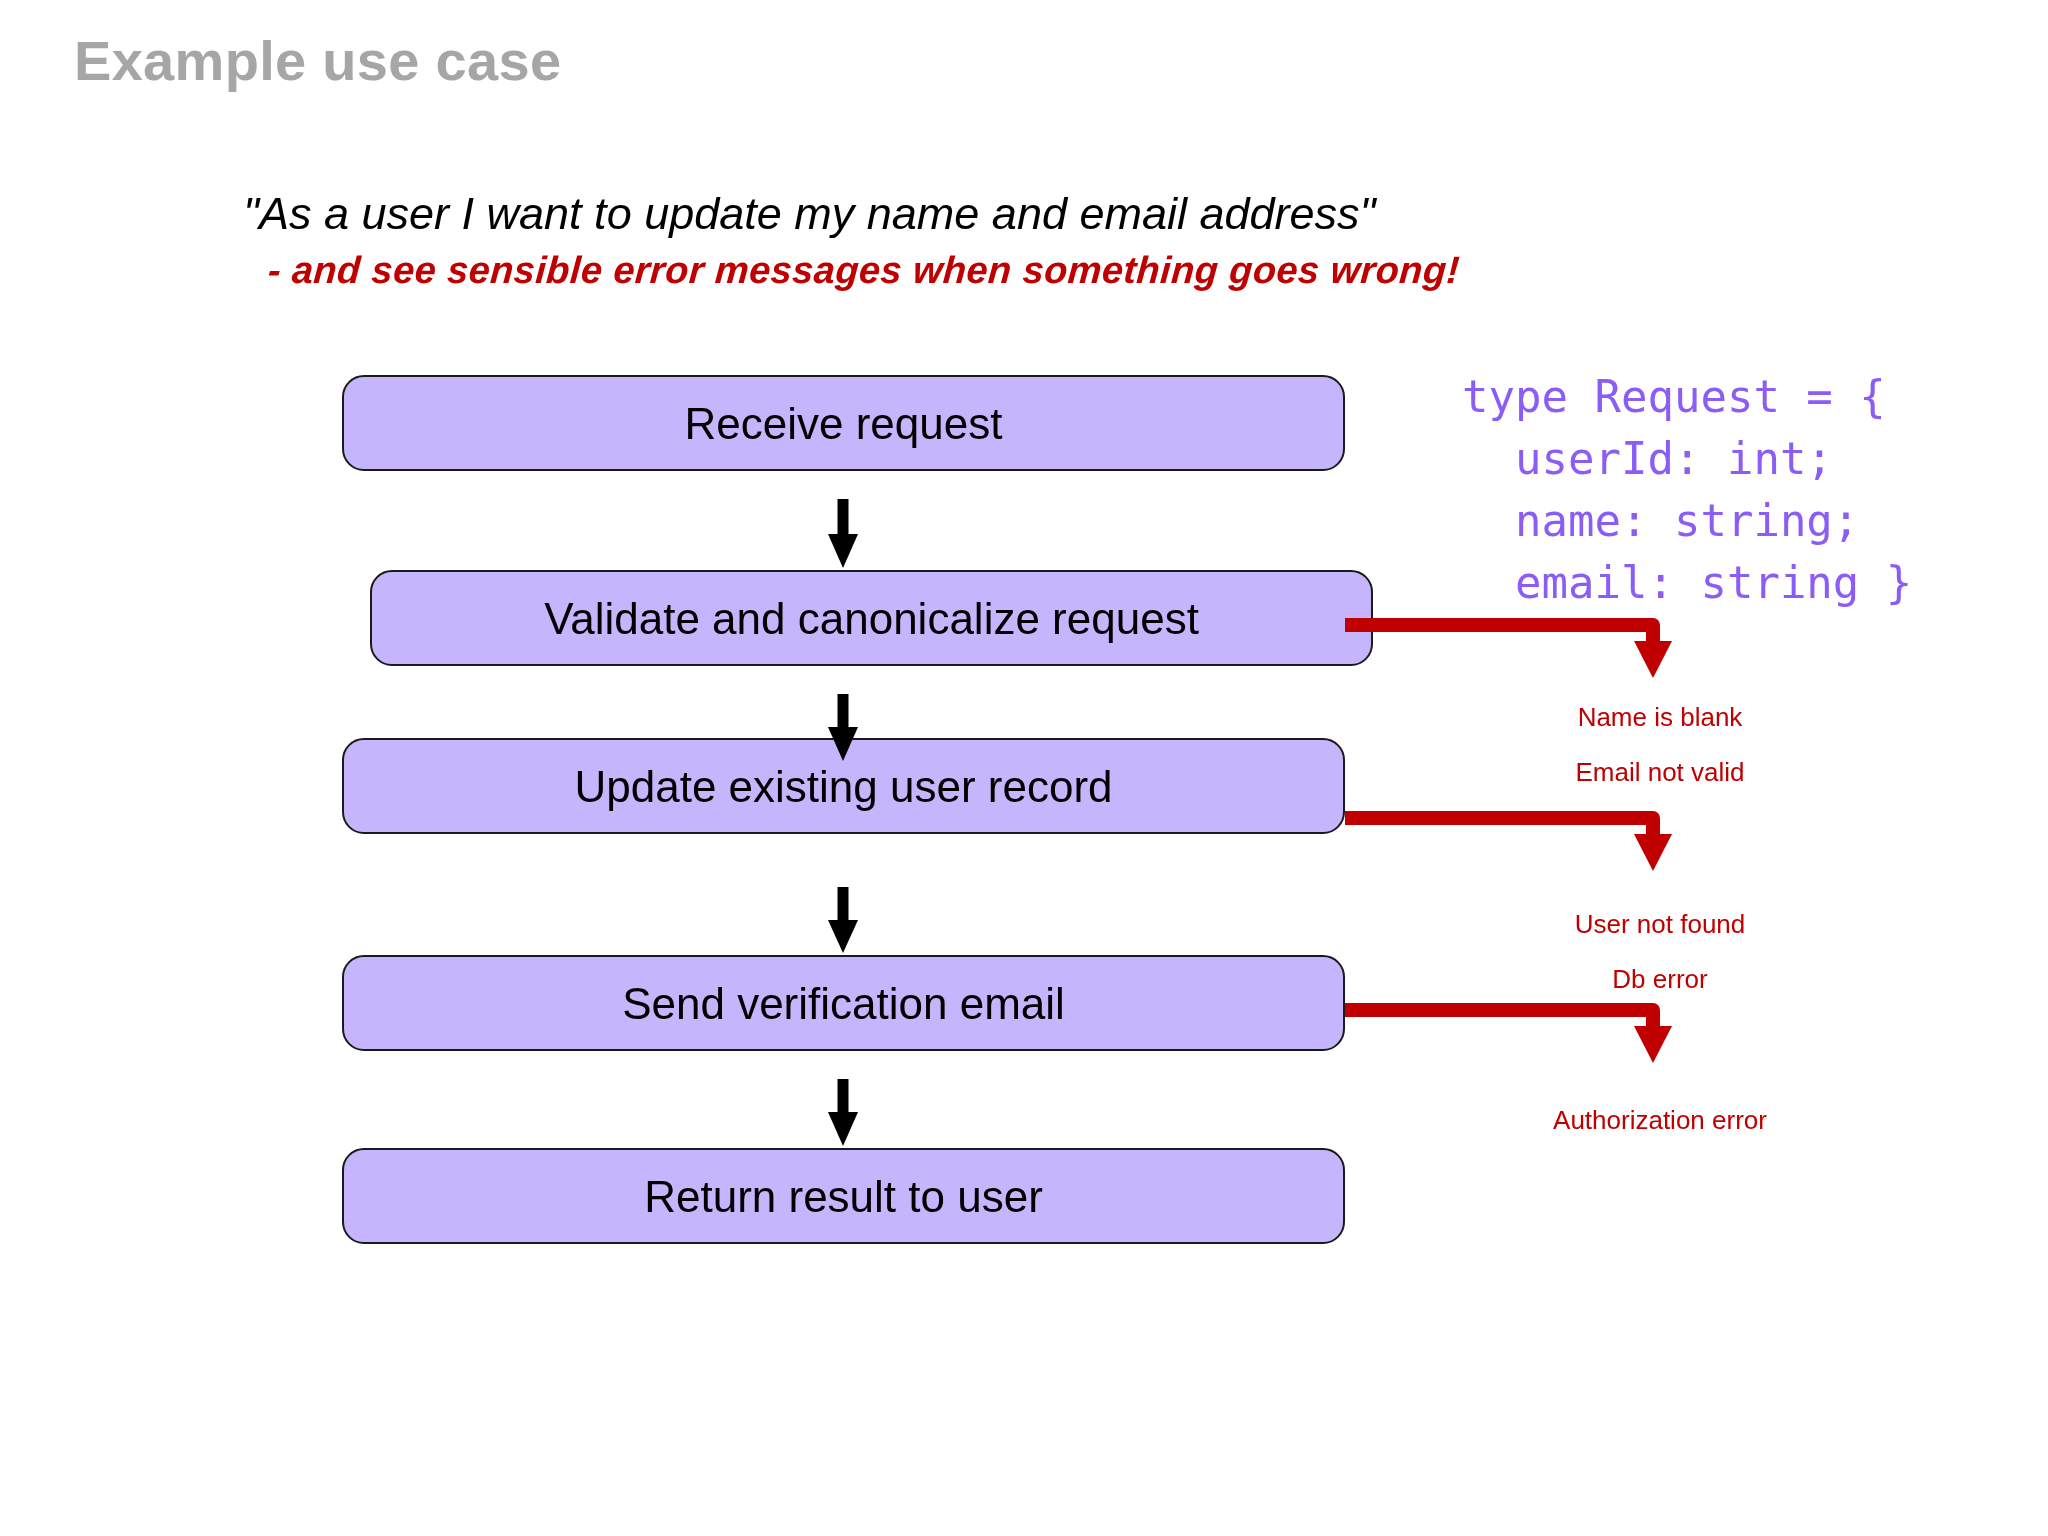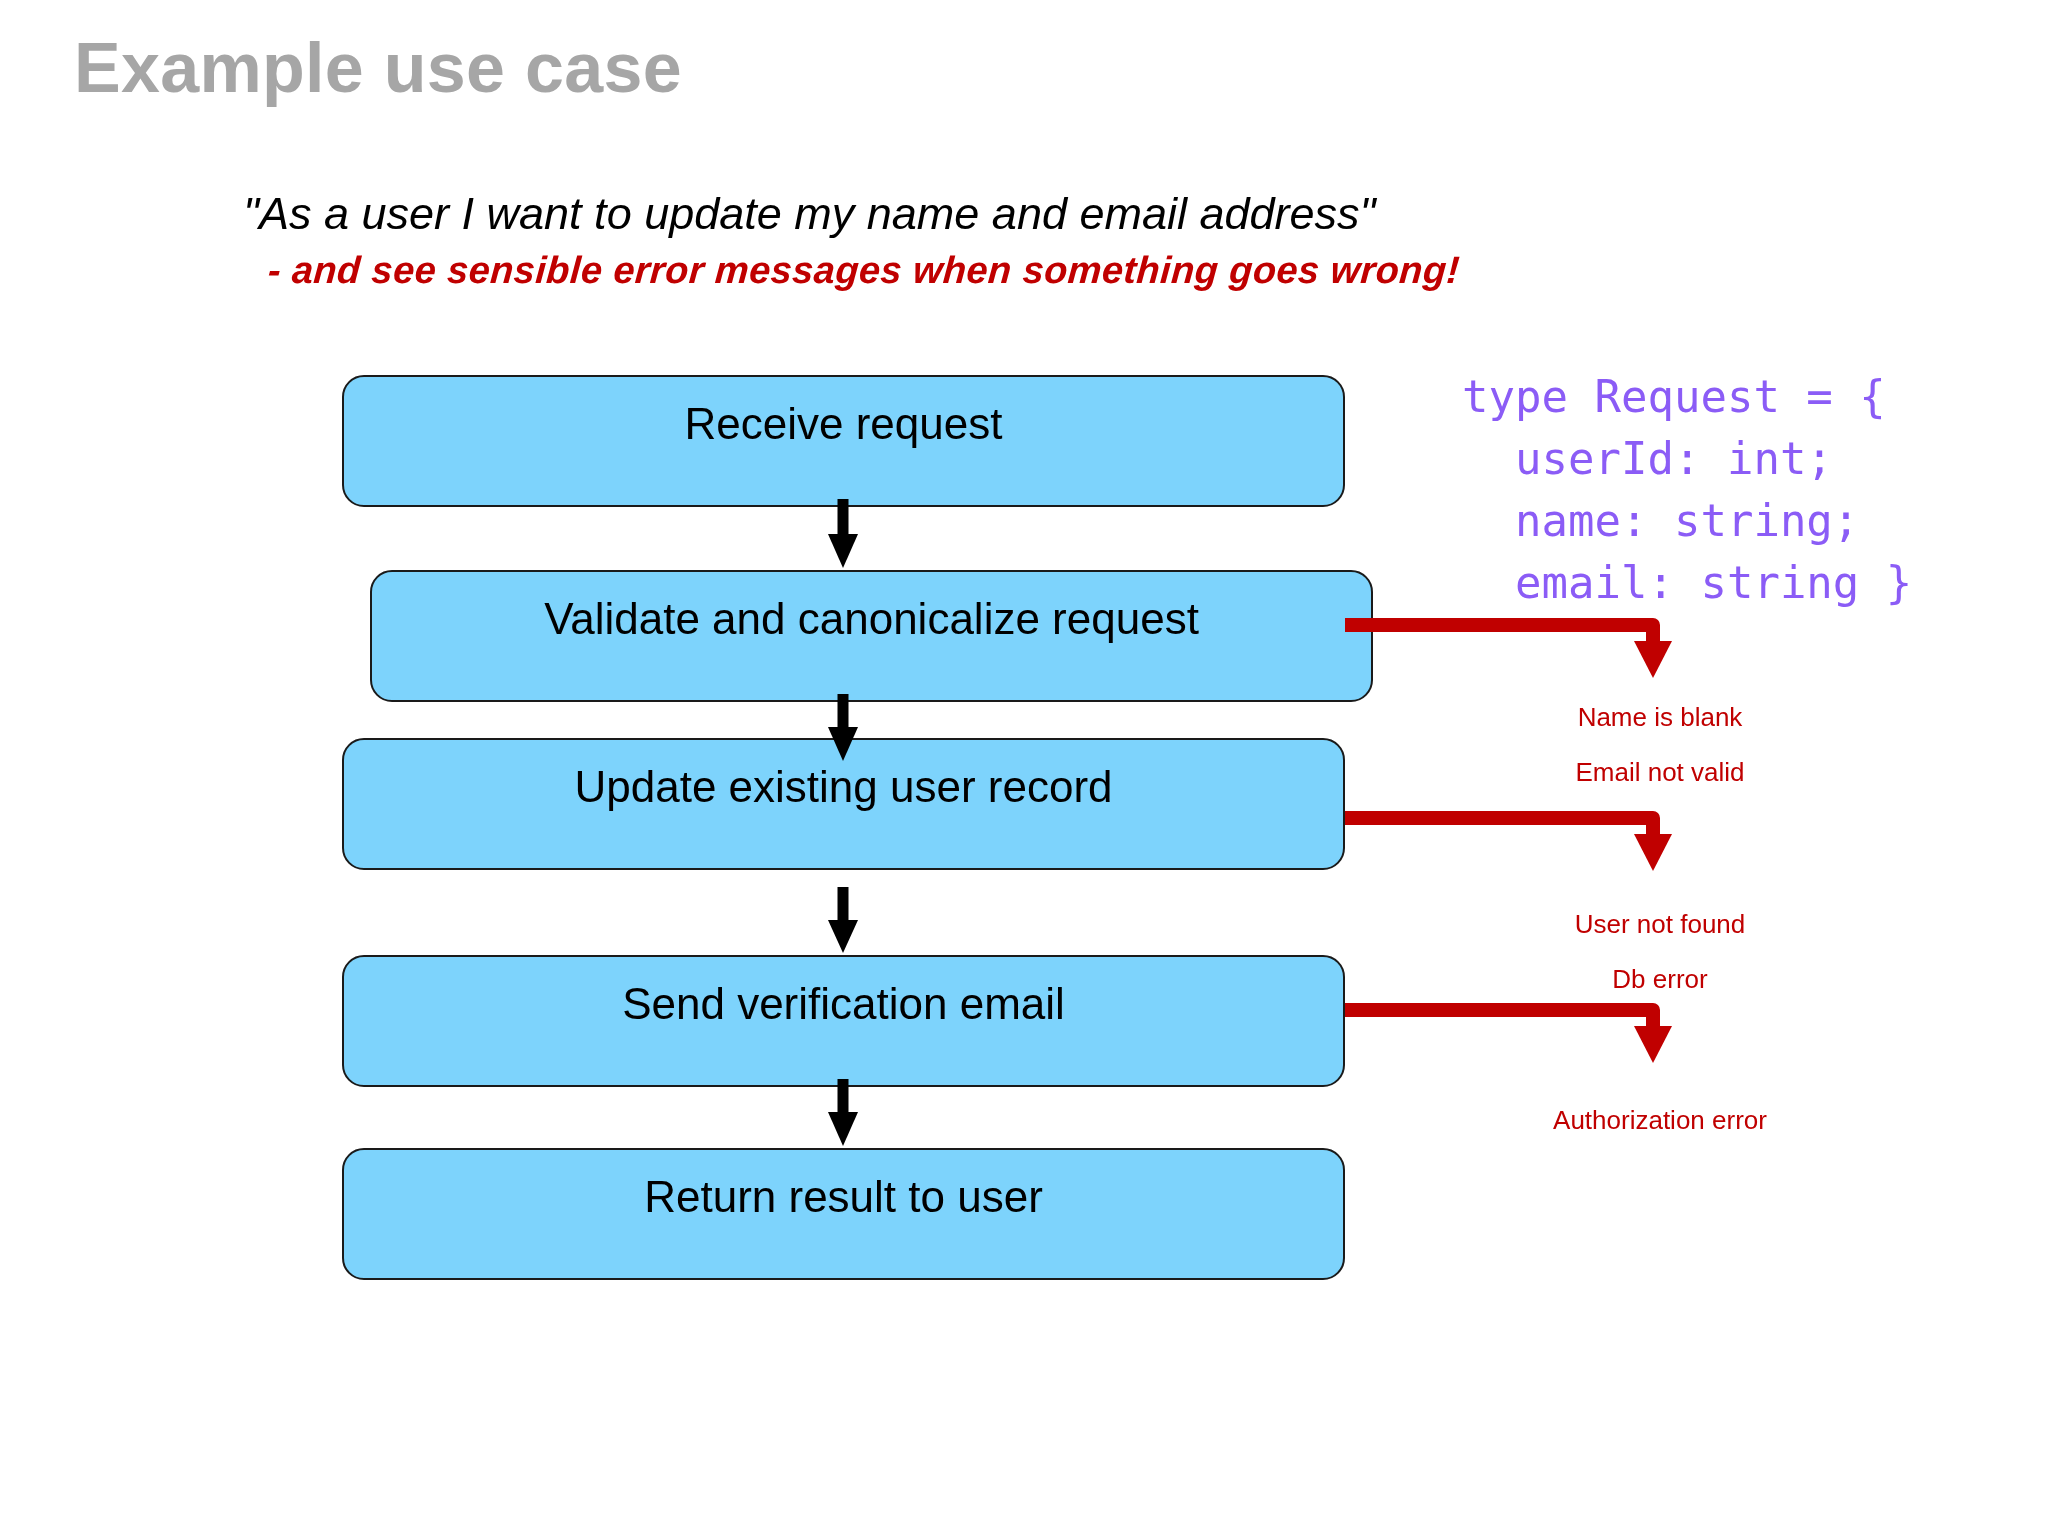"Example use case" #slide-title { font-size: 70px -> 56px }
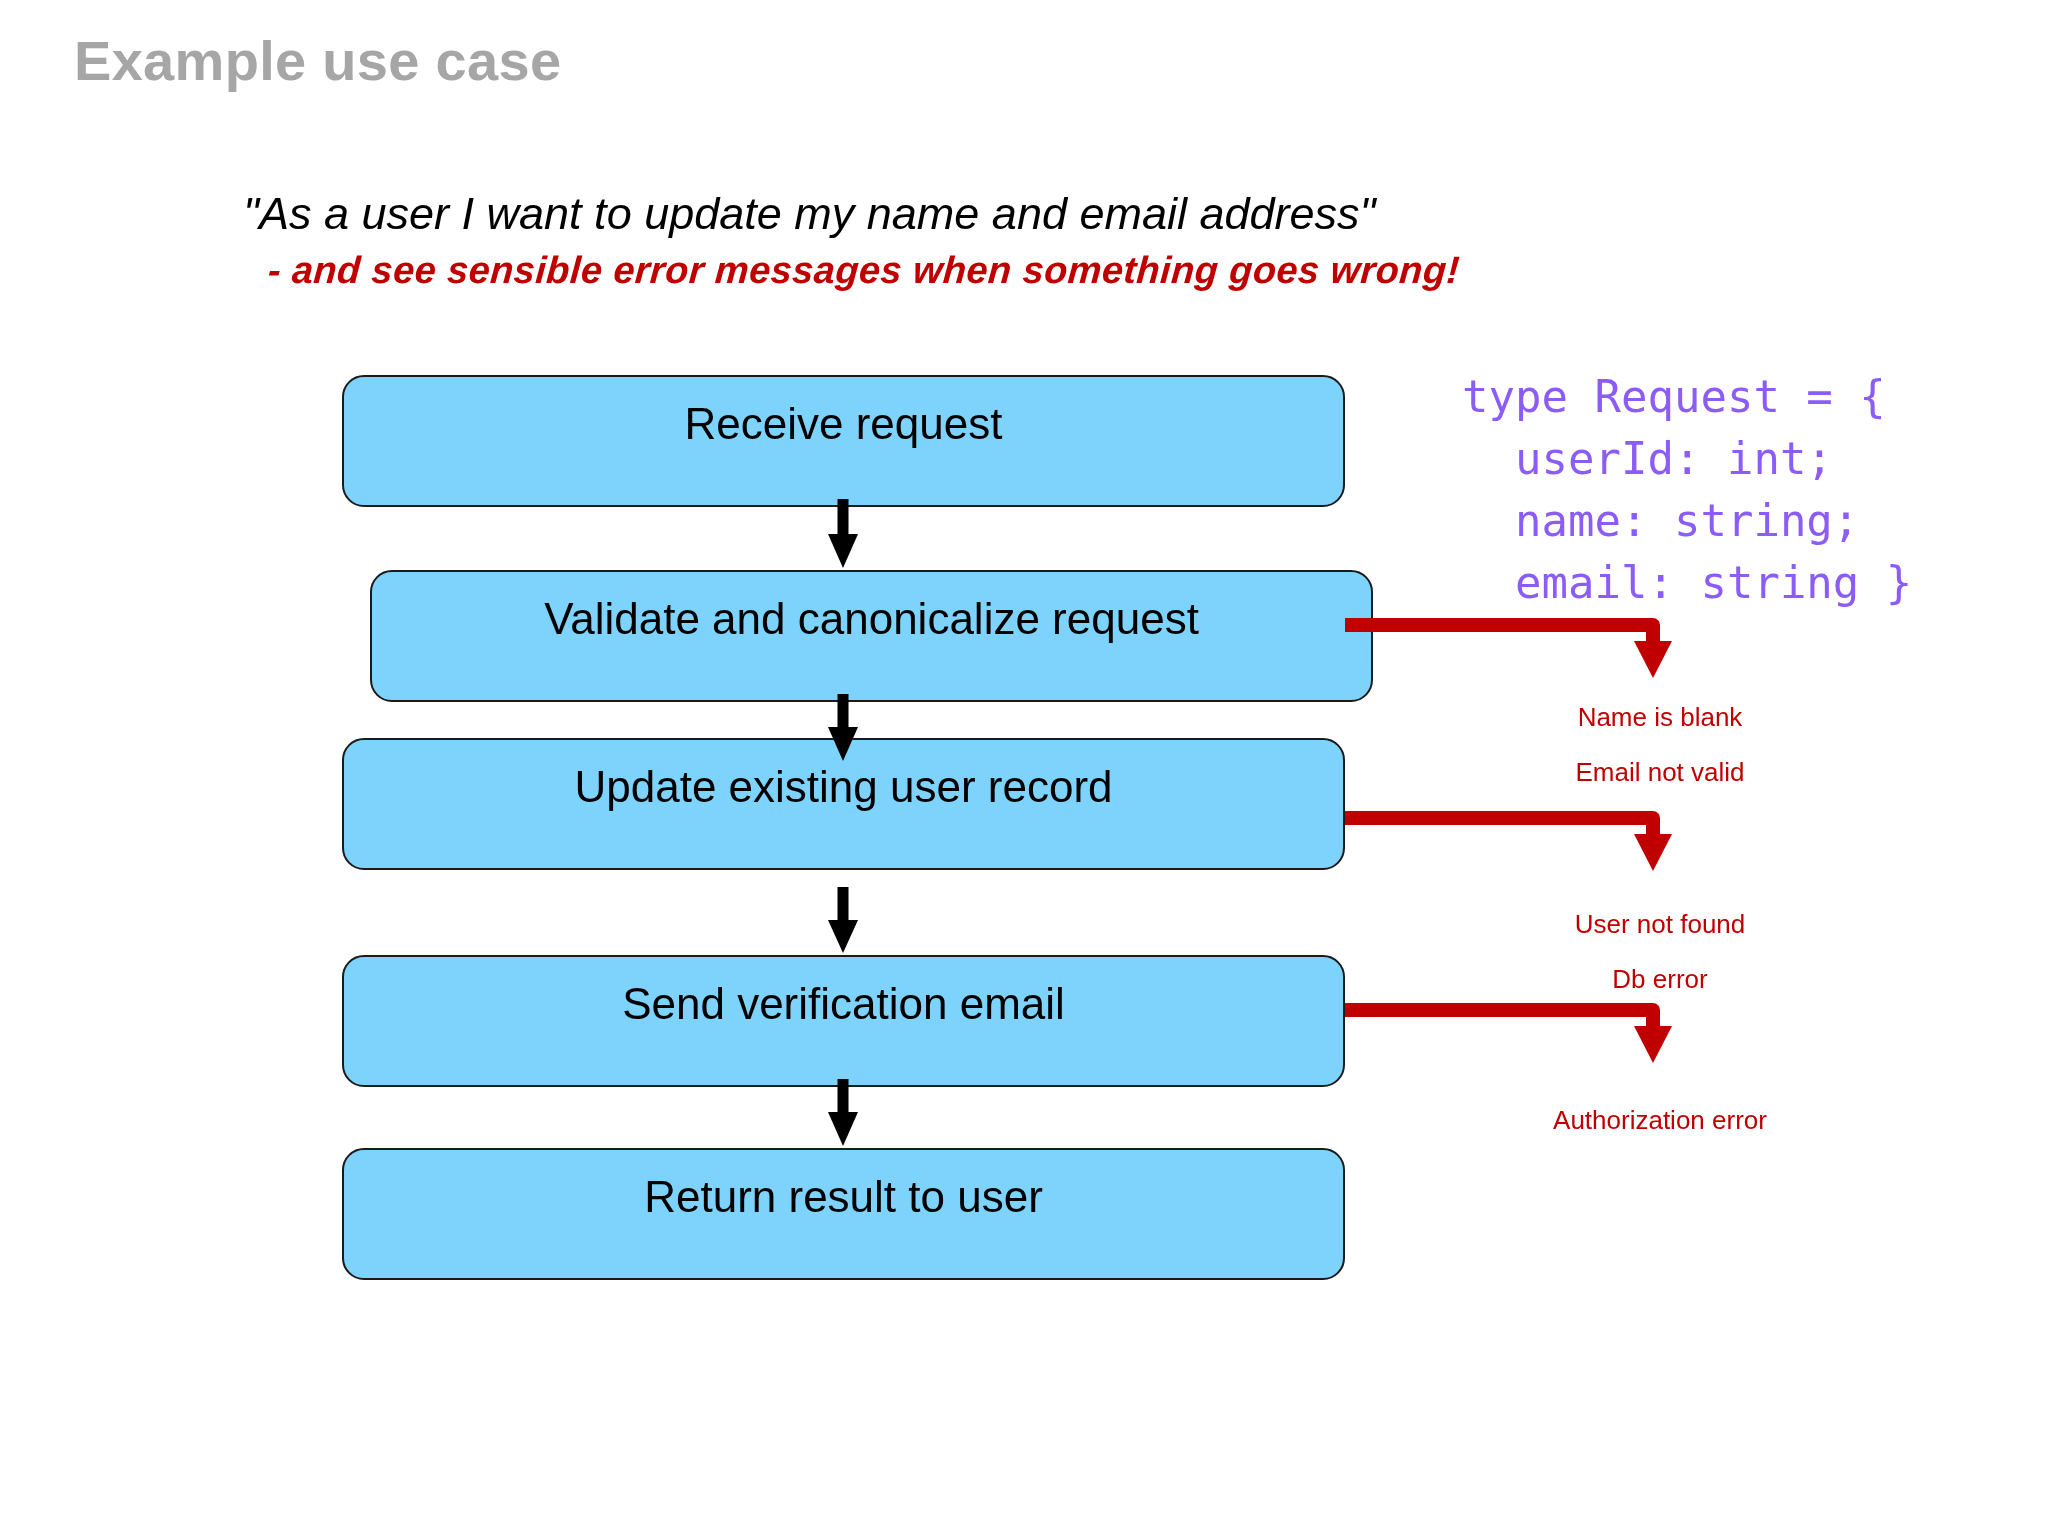"Receive request" .flow-box { background: #7dd3fc -> #c4b5fd; height: 132px -> 96px }
